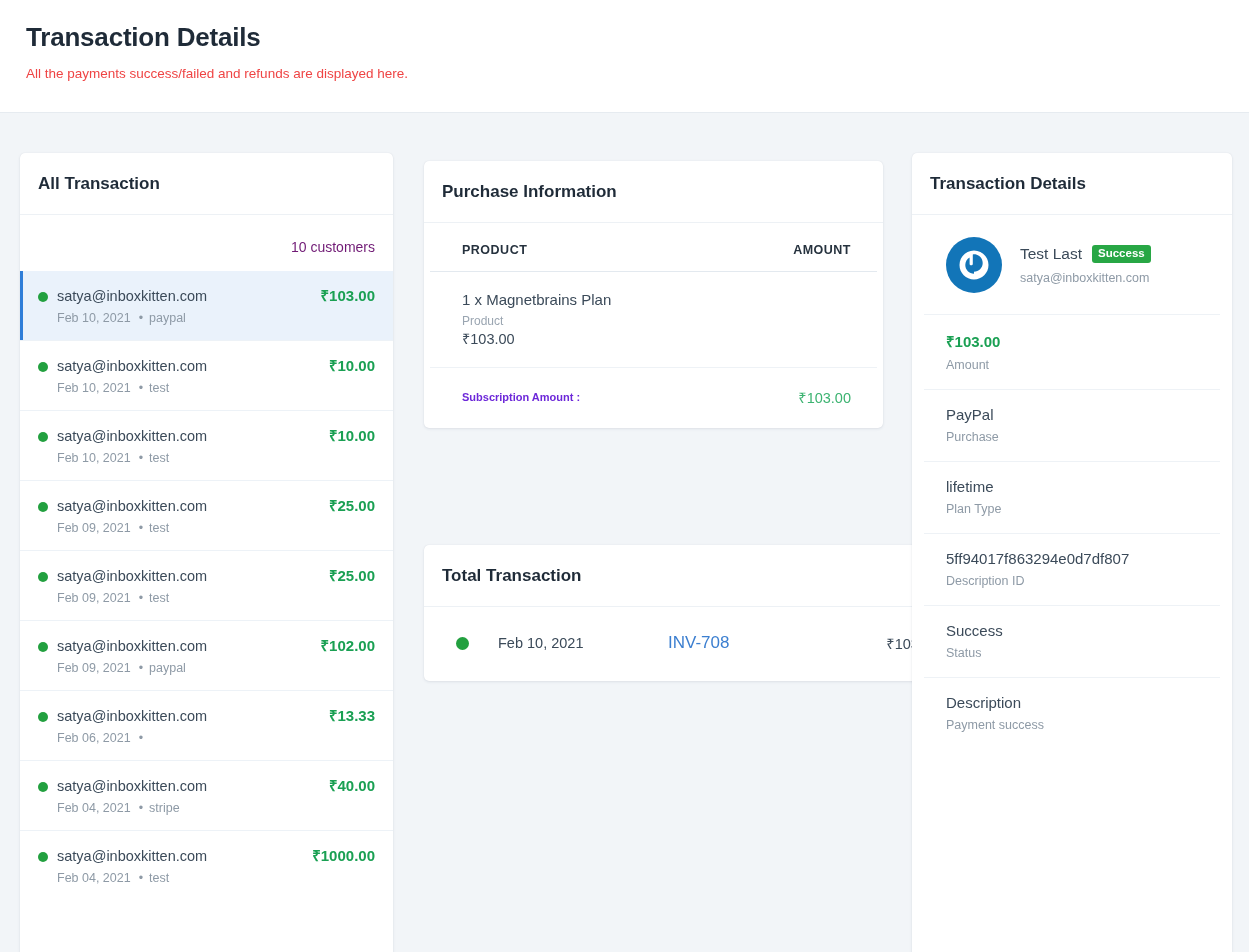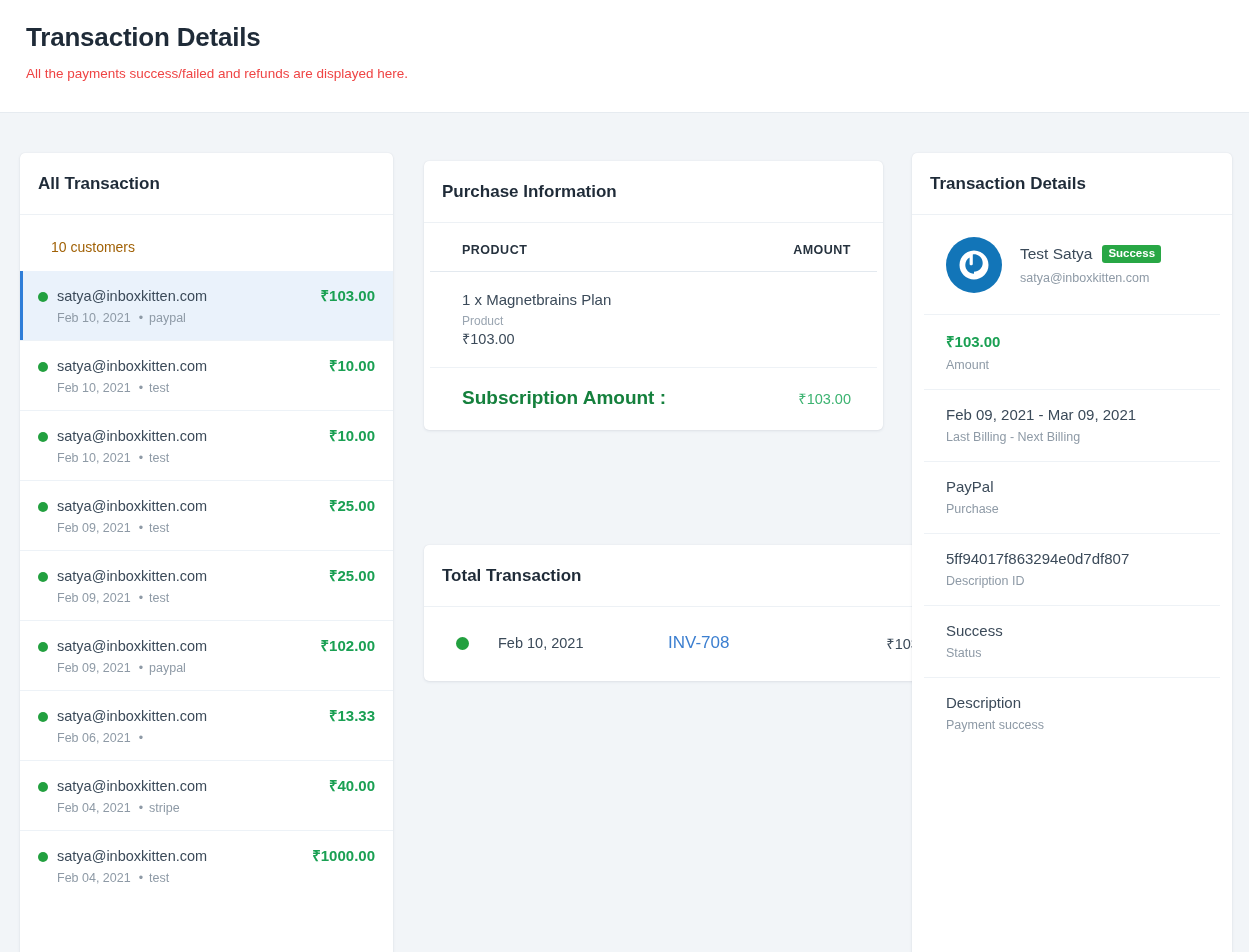"10 customers" .list-count { color: #a16207 -> #701a75; text-align: none -> right }
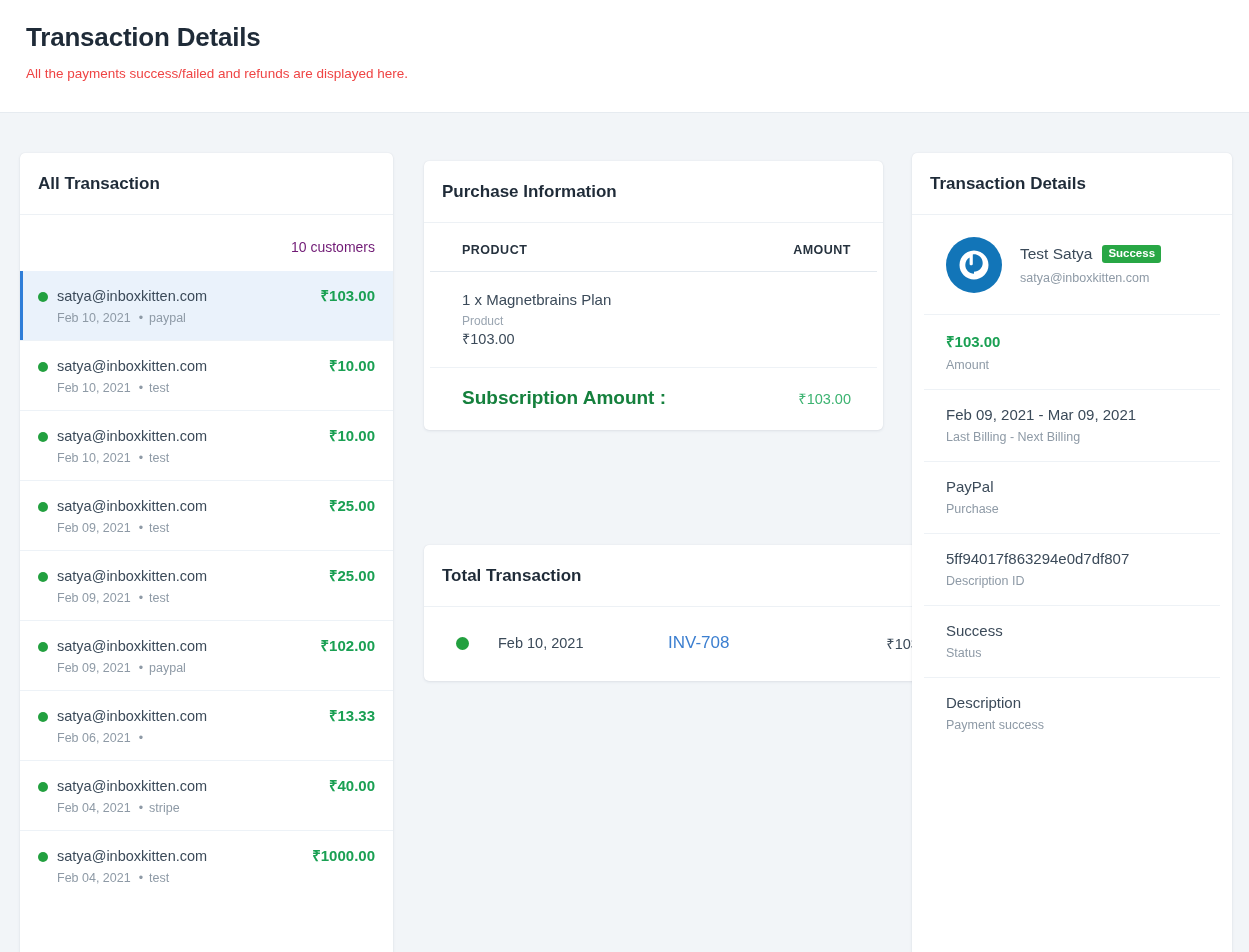"Test Satya" span.identity-name { text: Satya -> Last }
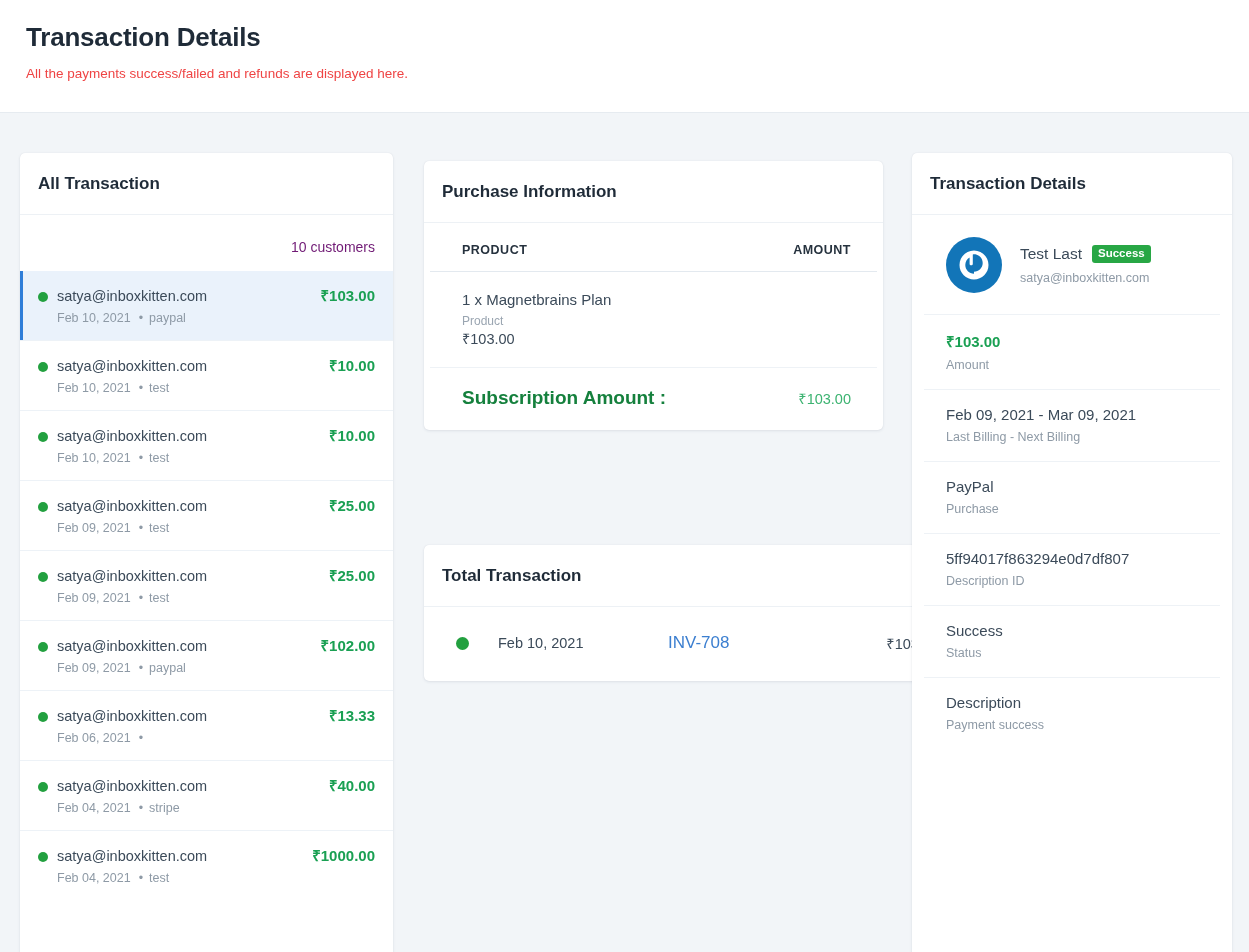"Subscription Amount :" .subscription-label { color: #15803d -> #6d28d9; font-size: 19px -> 11px }
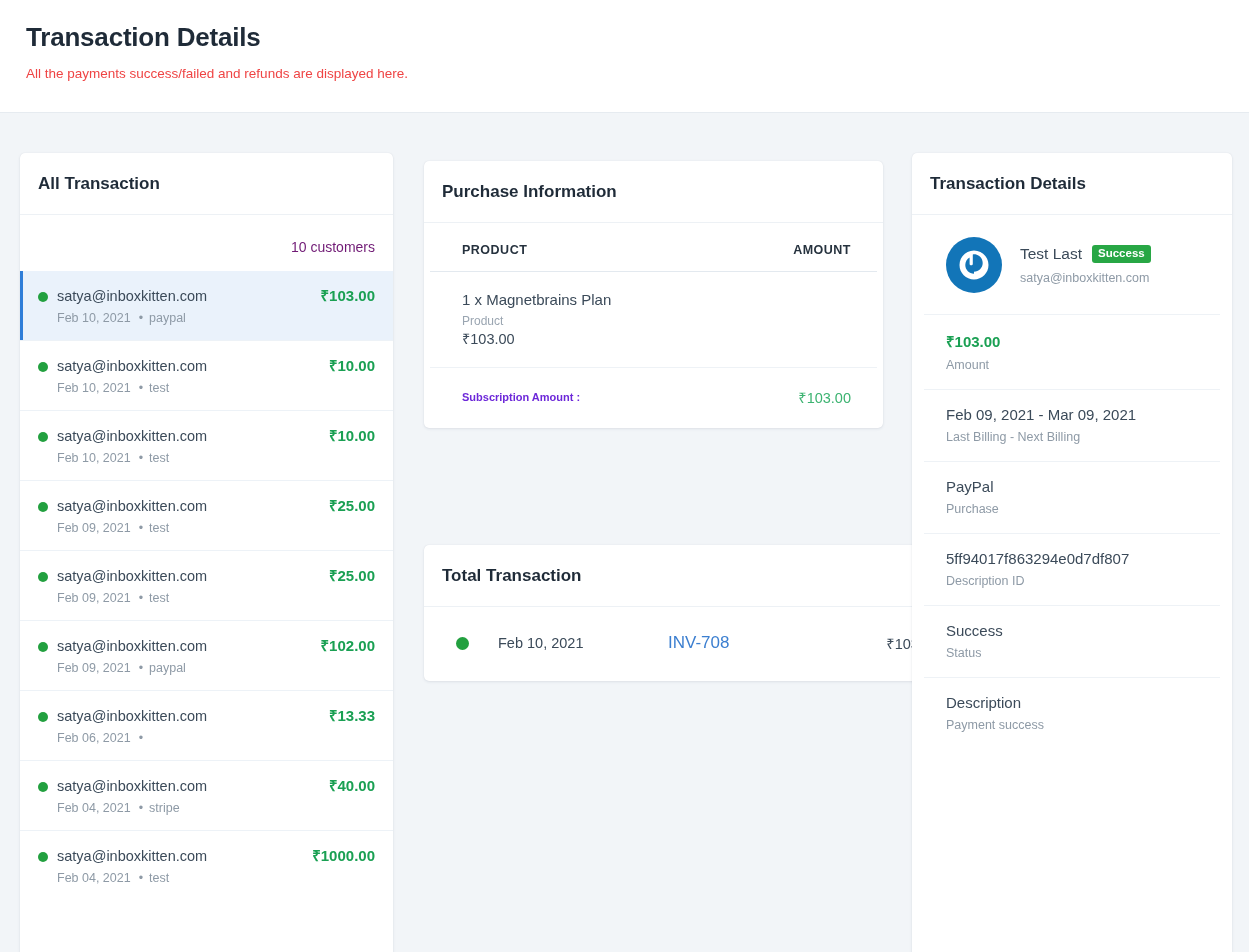"Feb 09, 2021 - Mar" div.detail-row { html: <div> <div>Feb 09, 2021 - Mar 09, 2021</div> <div>Last Billing - Next Billing</div> </div> -> none }
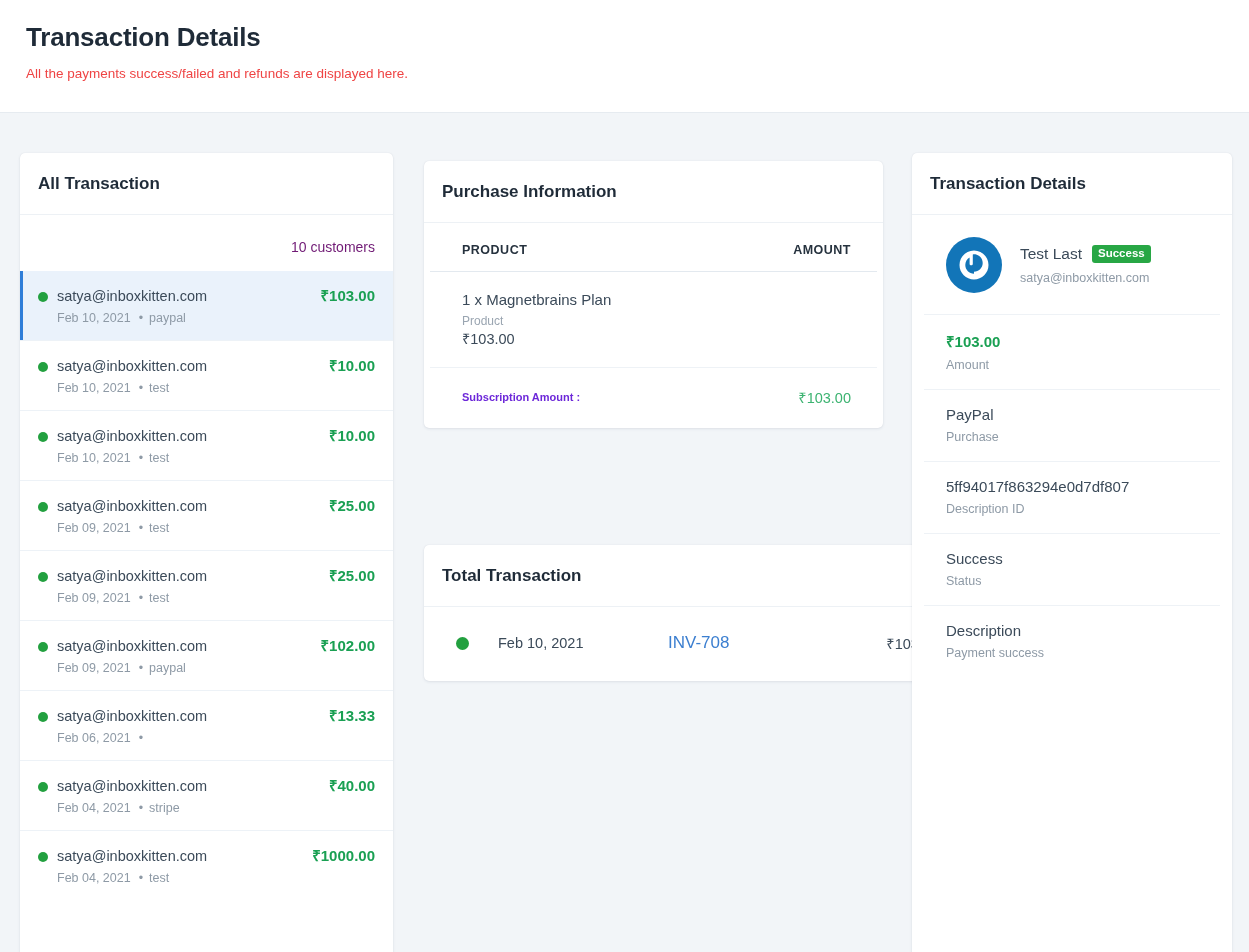"lifetime" div.detail-row { html: none -> <div> <div>lifetime</div> <div>Plan Type</div> </div> }
